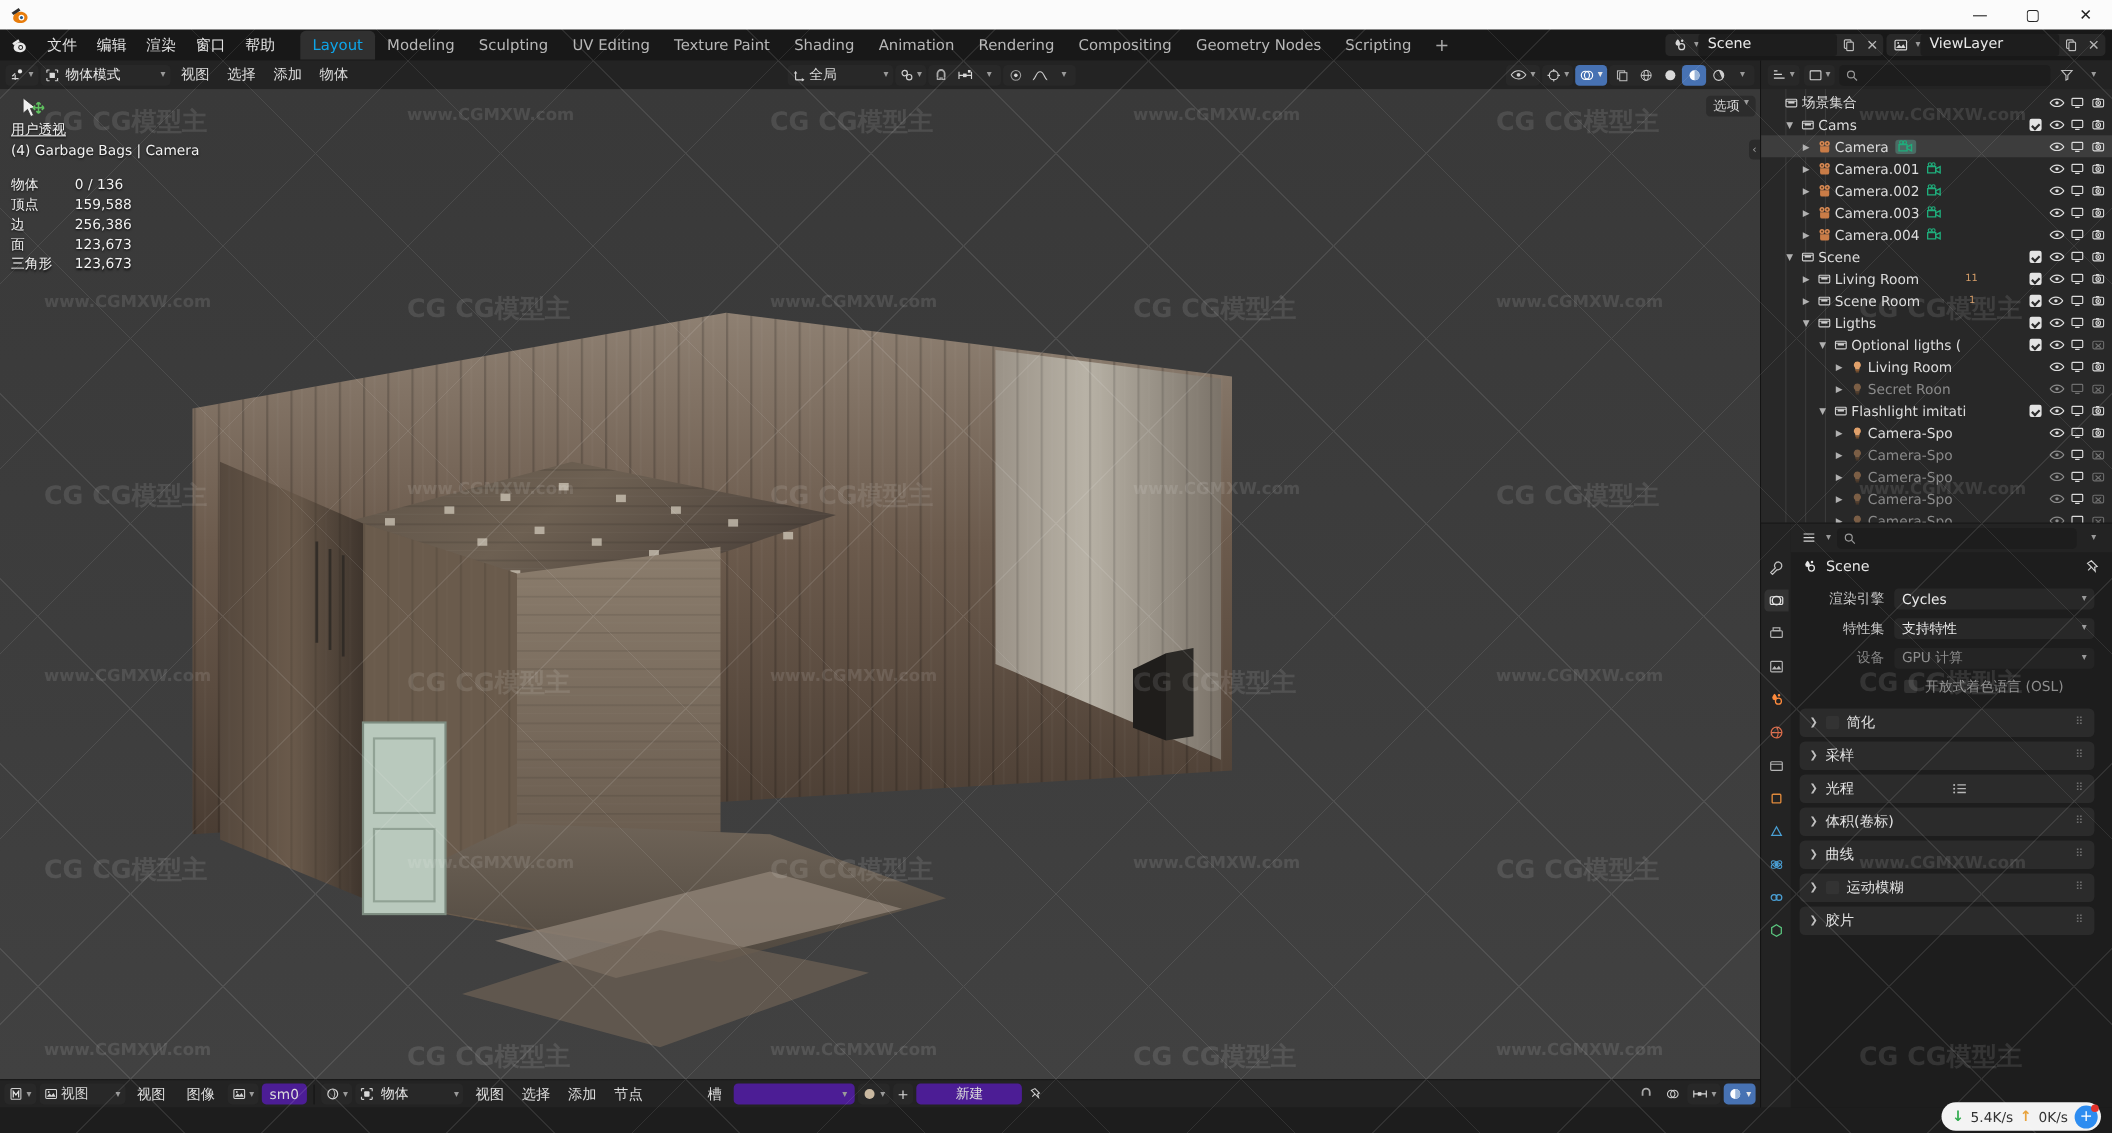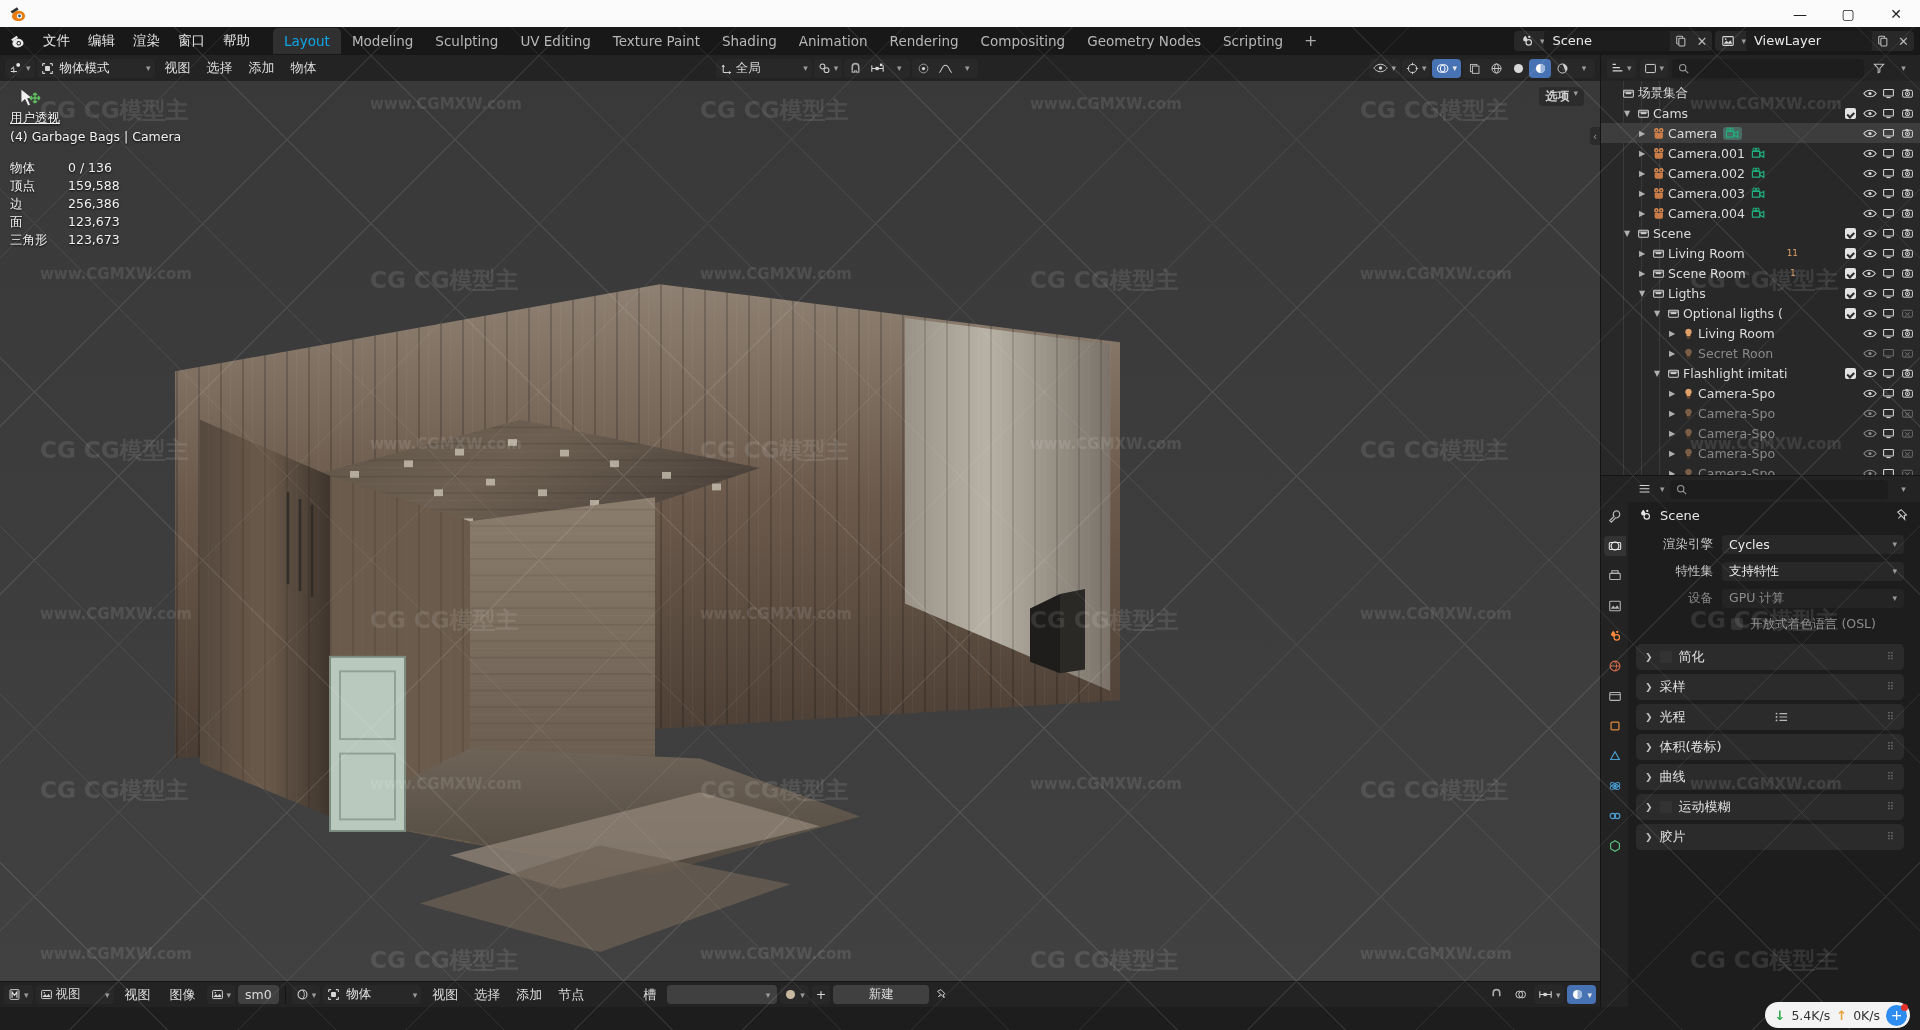"选项" .vp-opts { font-weight: bold -> none; right: 16px -> 4px }
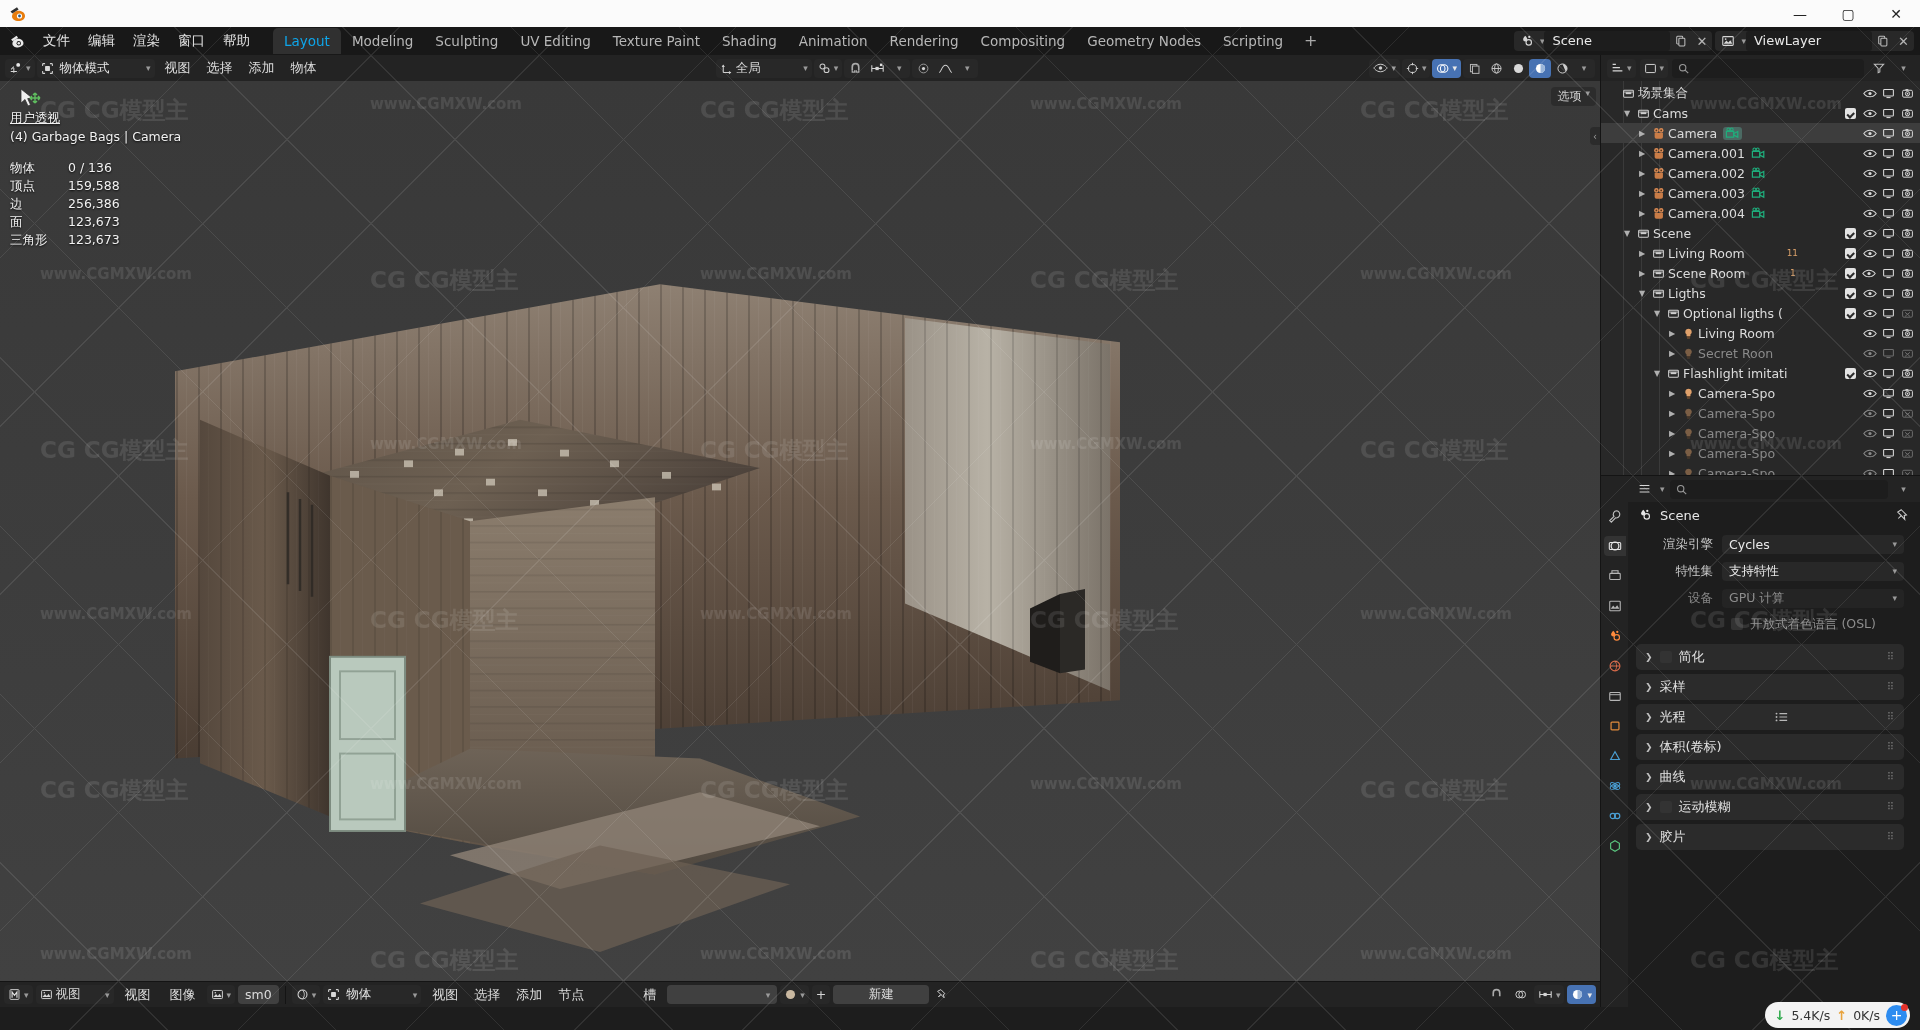"sm0" .field { background: #404040 -> #4c1d95 }
